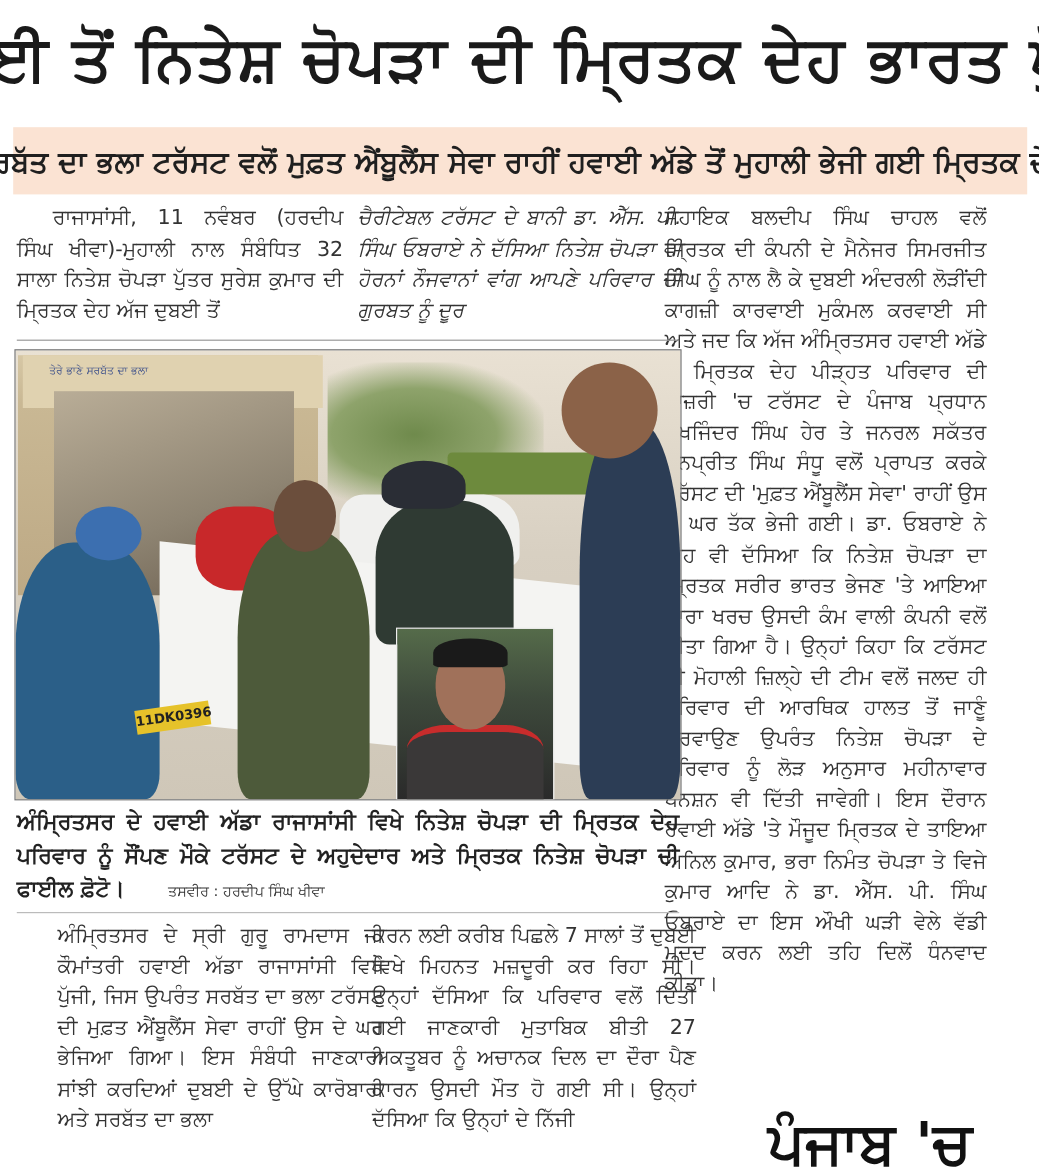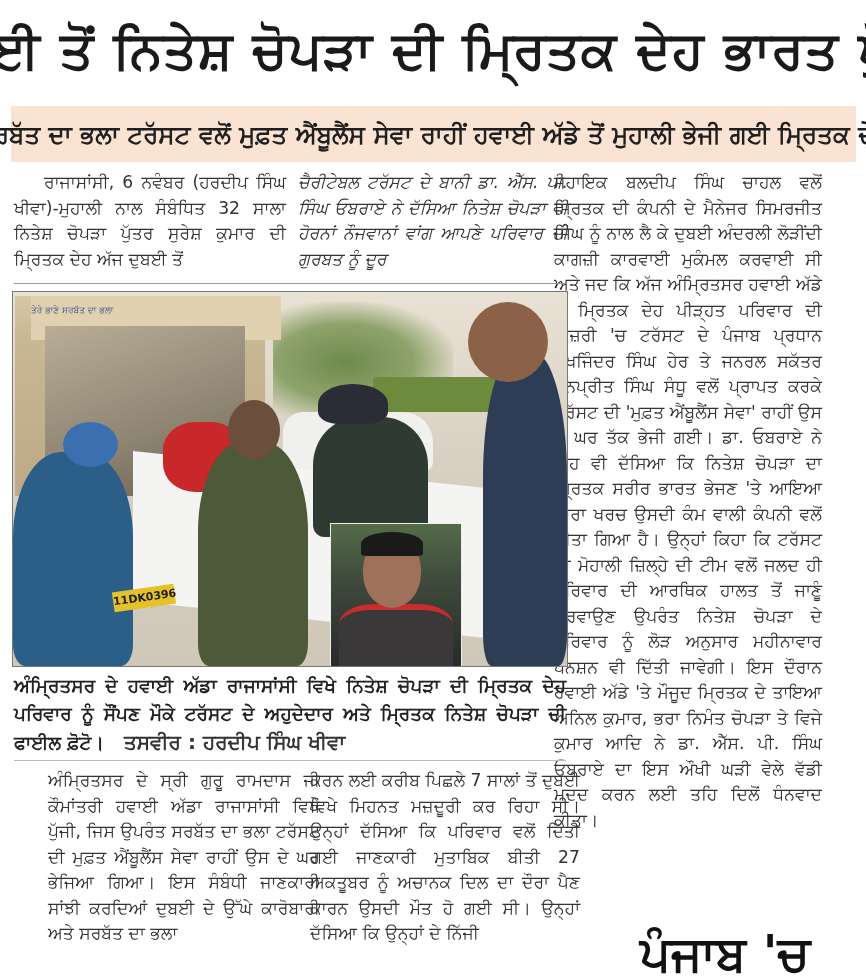"ਰਾਜਾਸਾਂਸੀ, 6 ਨਵੰਬਰ (ਹਰਦੀਪ ਸਿੰਘ" p.indent { text: 6 -> 11 }
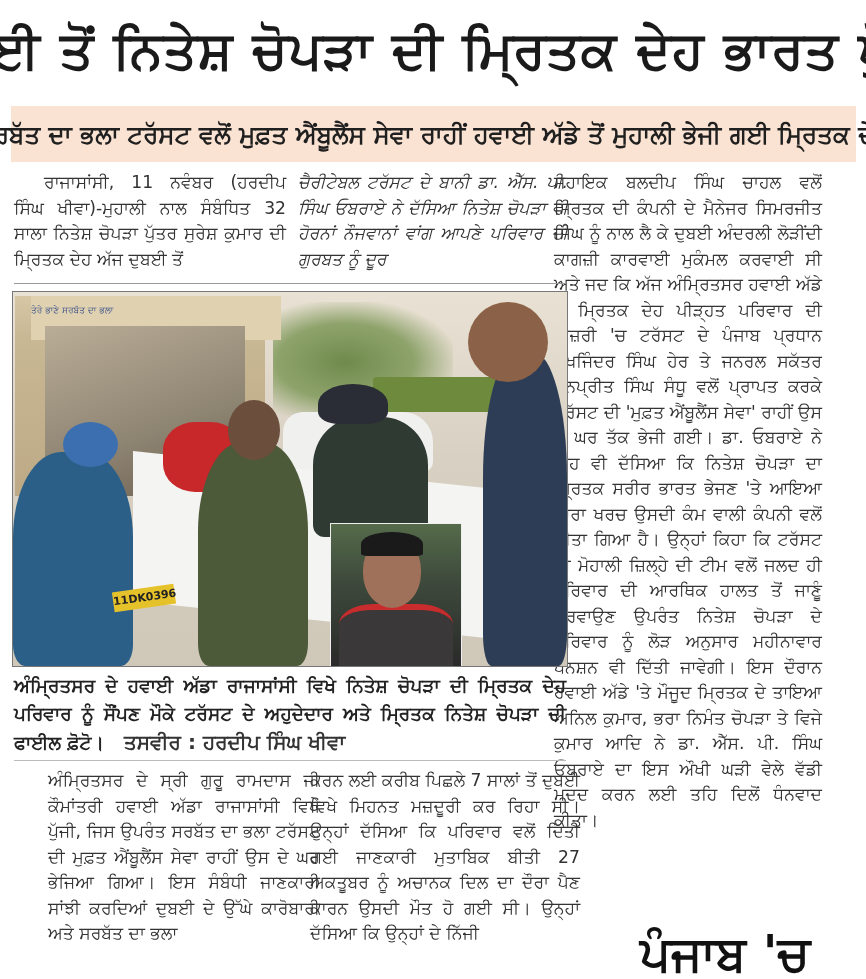"ਤੇਰੇ ਭਾਣੇ ਸਰਬੱਤ ਦਾ ਭਲਾ" .ph-van-banner { left: 16px -> 4px; padding-left: 0 -> 22px }
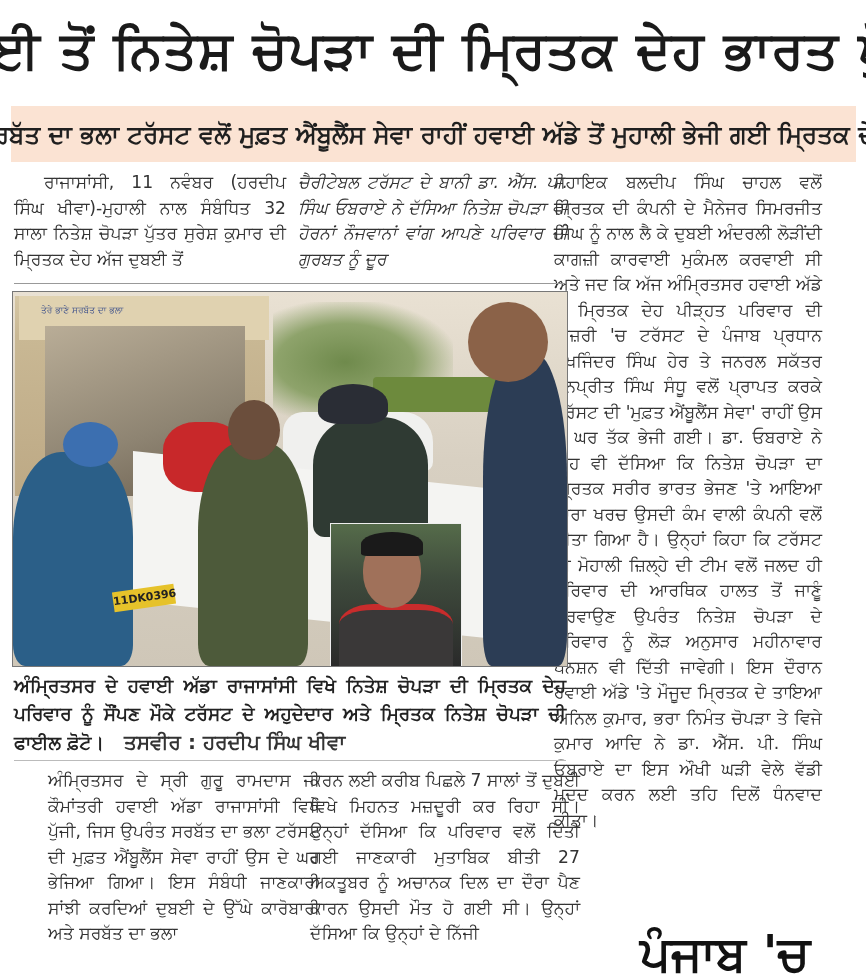"ਤਸਵੀਰ : ਹਰਦੀਪ ਸਿੰਘ ਖੀਵਾ" .caption .credit { font-size: 20px -> 12px; font-weight: bold -> normal; margin-left: 20px -> 36px }
